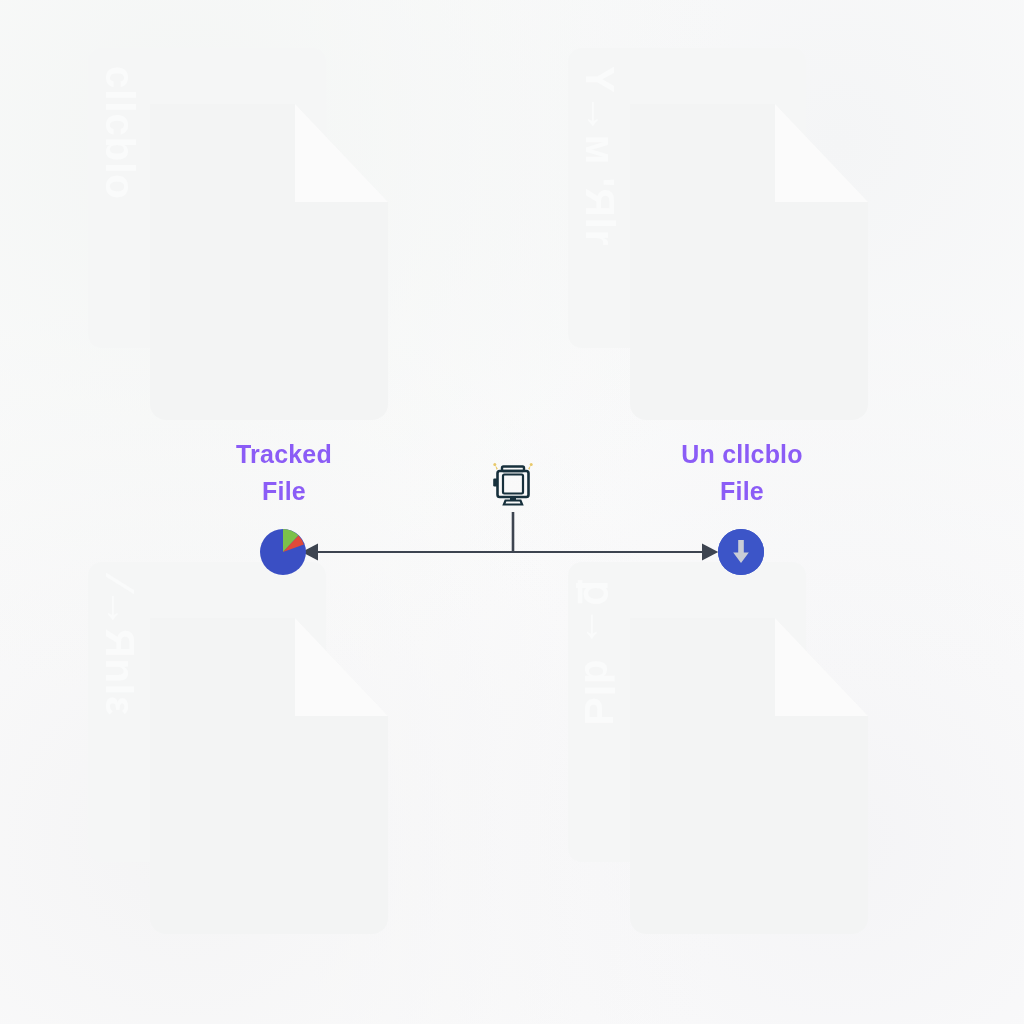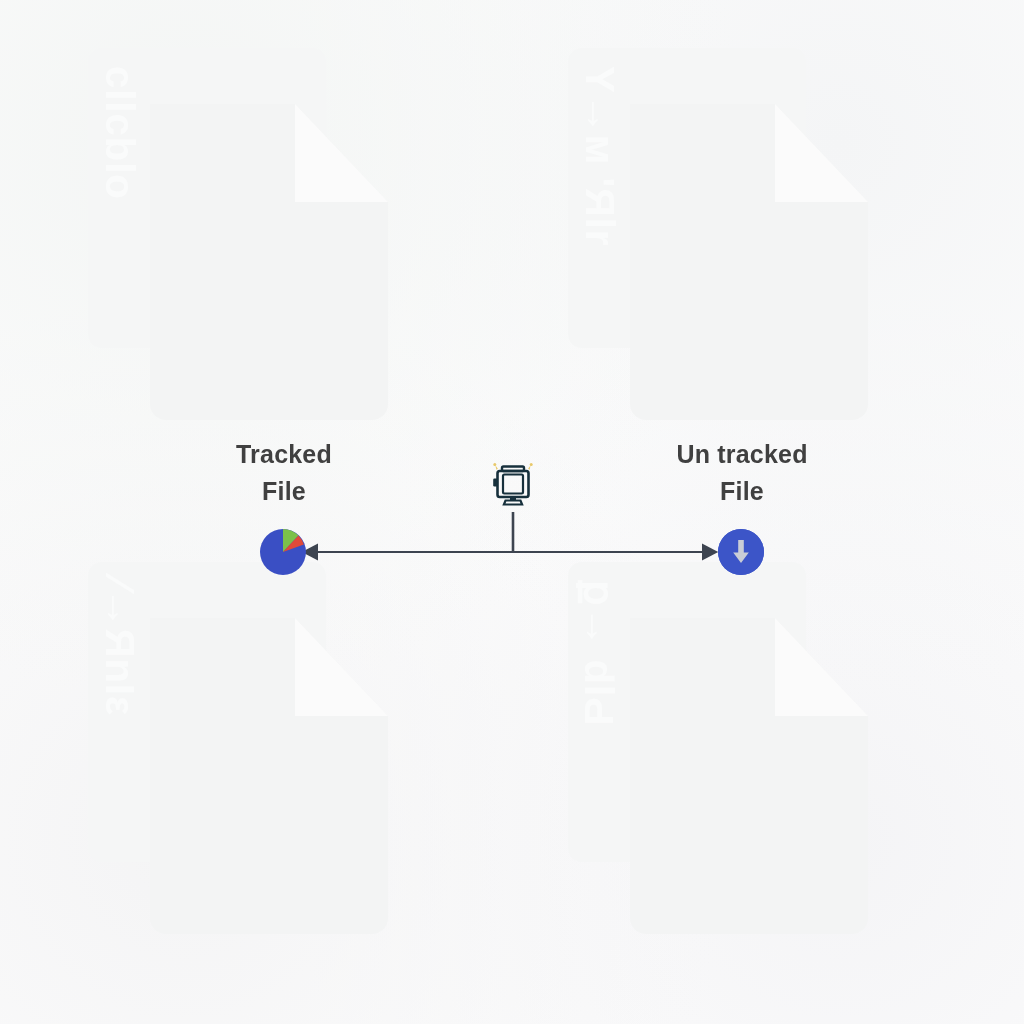"Tracked" .caption { color: #404040 -> #8b5cf6 }
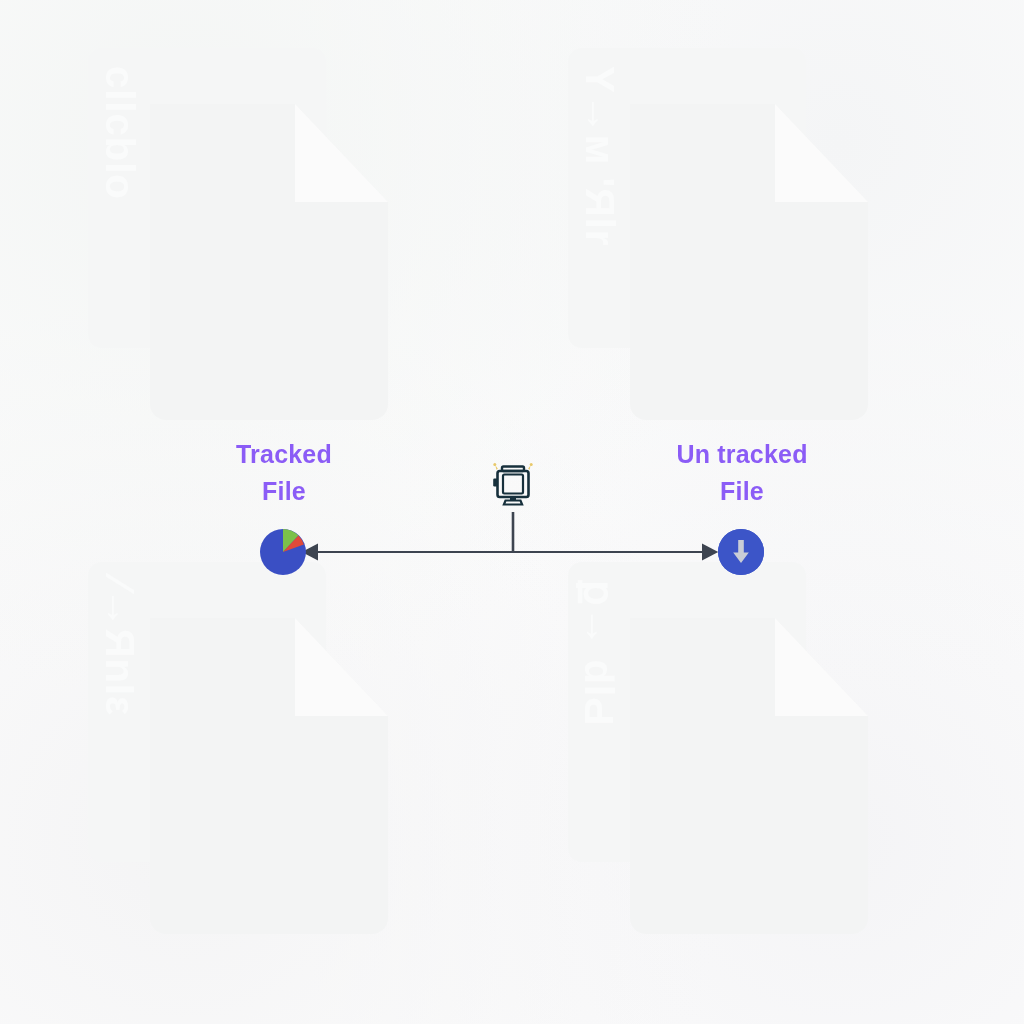"Un tracked" span.ln { text: tracked -> cllcblo }
